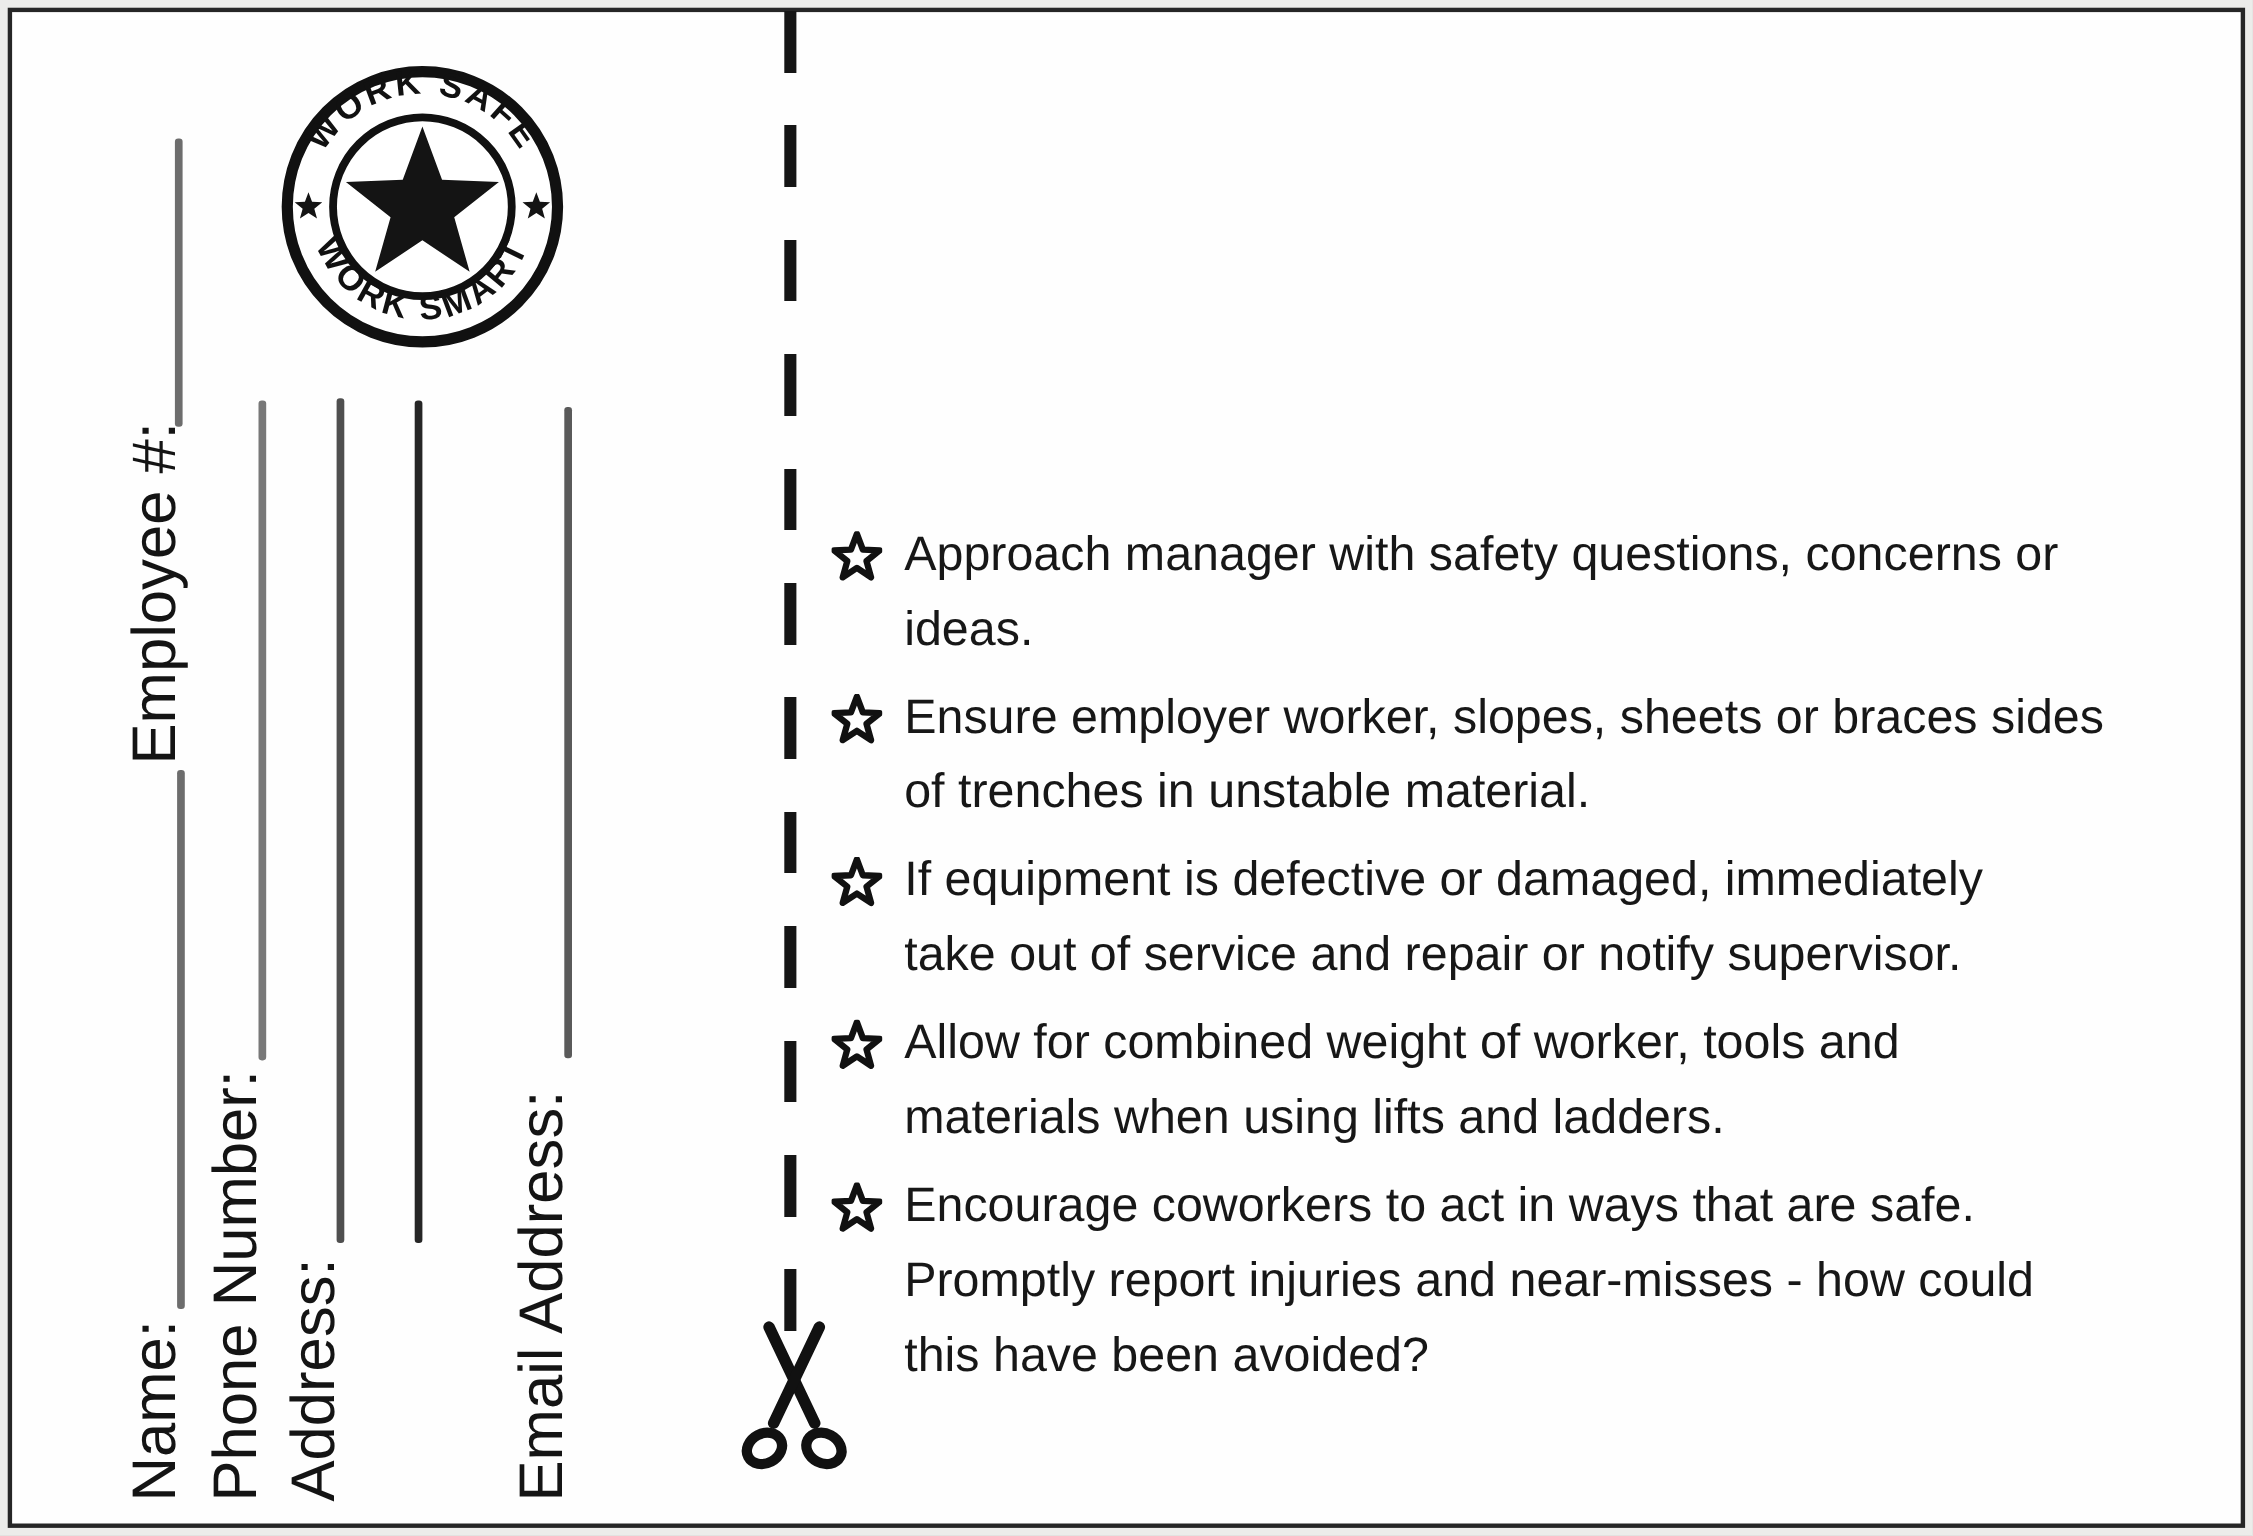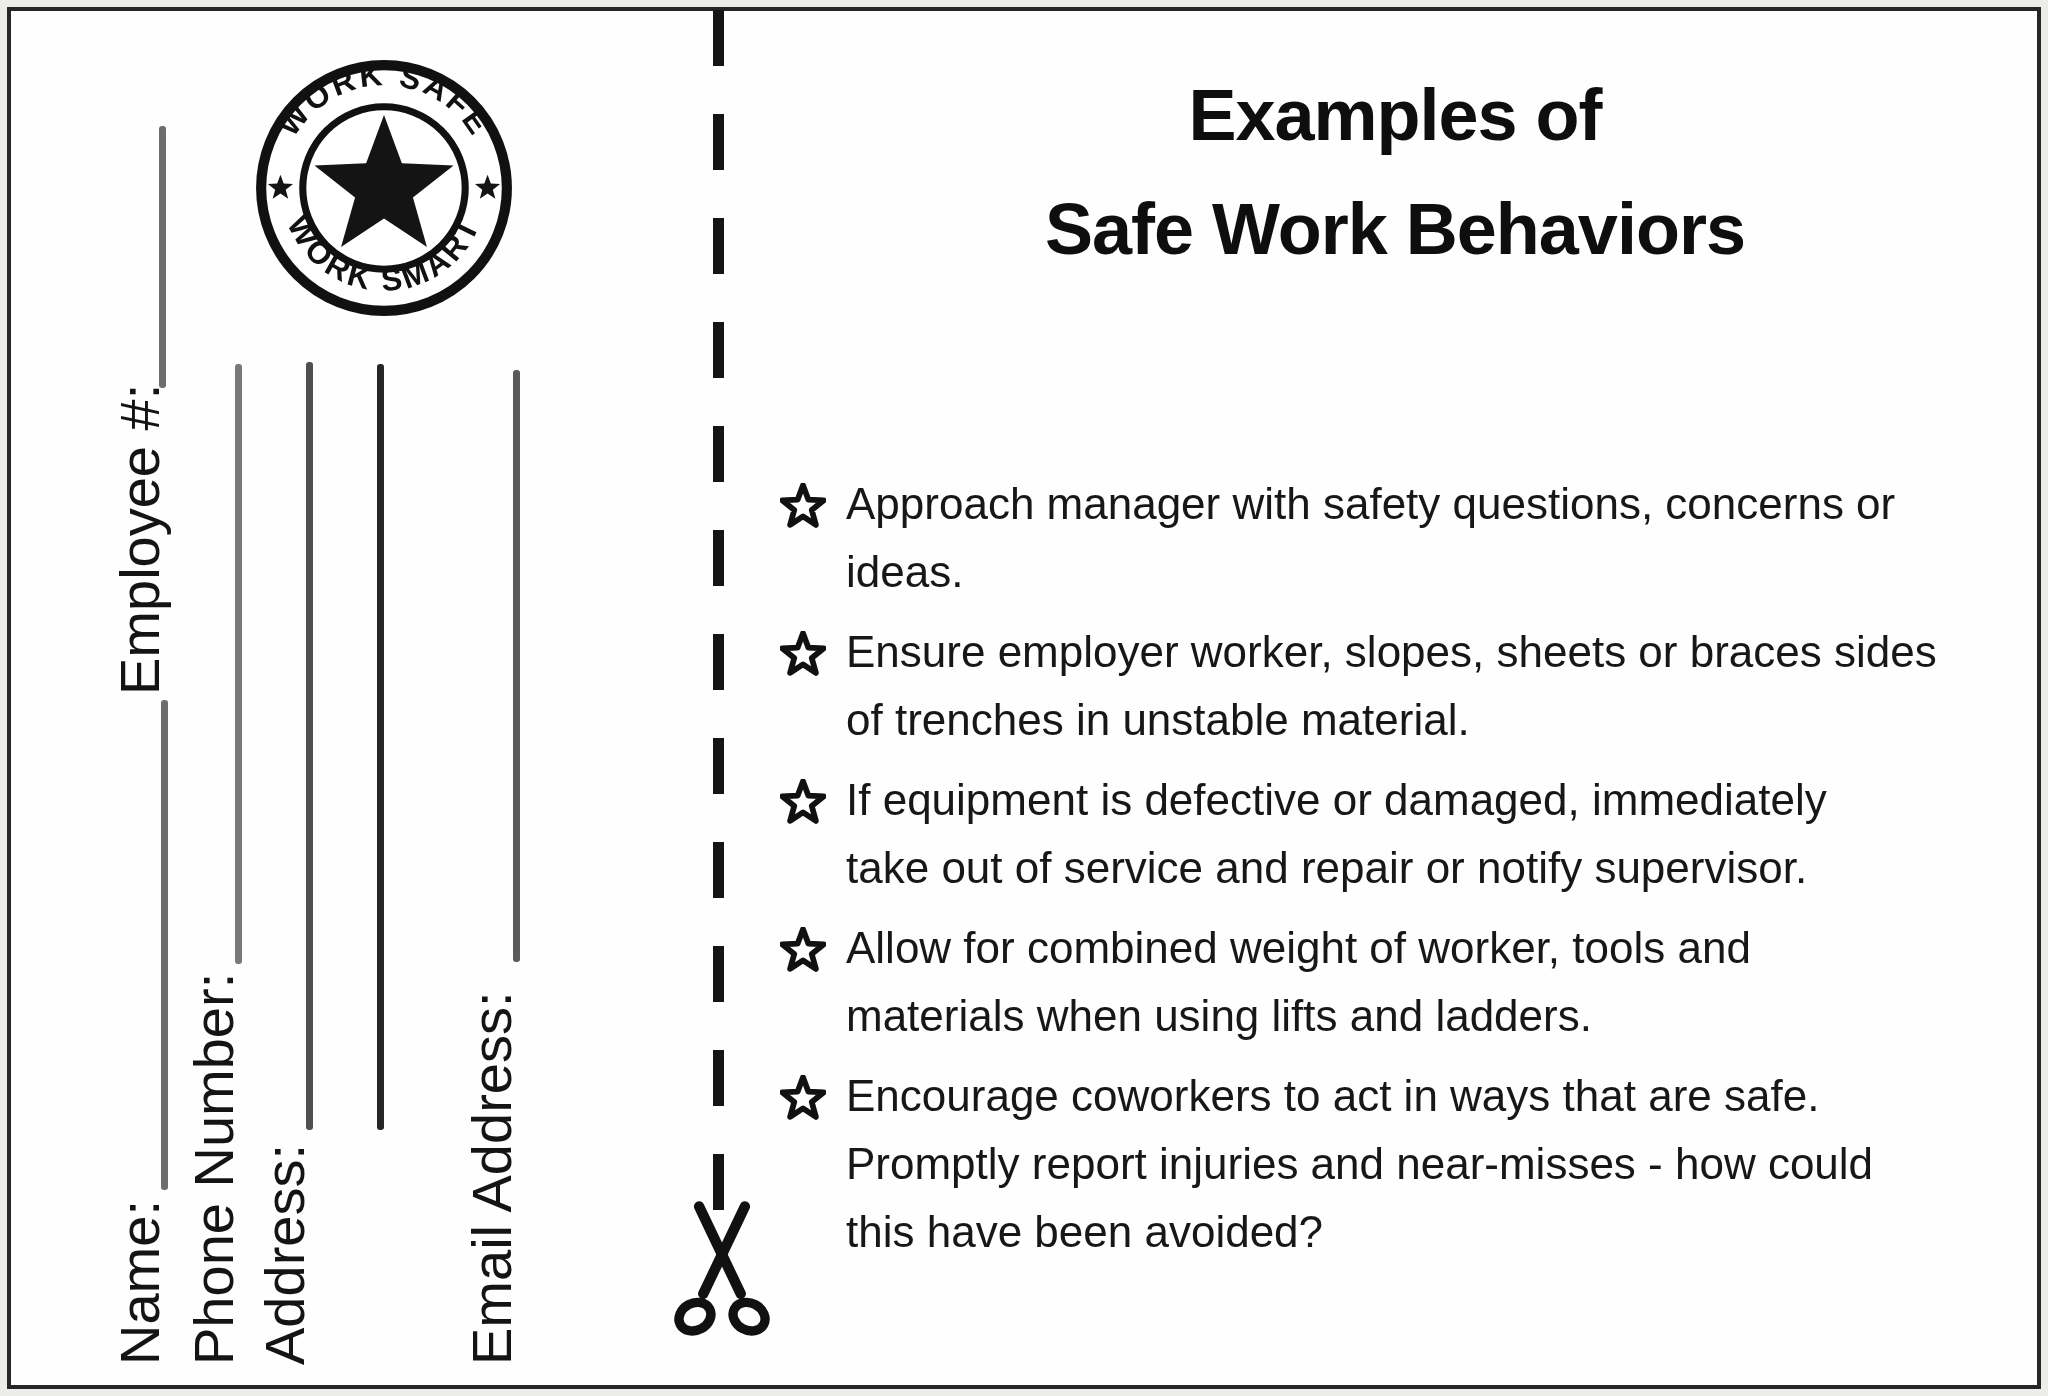"Examples of" div.title { html: <div> <div>Examples of</div> <div>Safe Work Behaviors</div> </div> -> none }
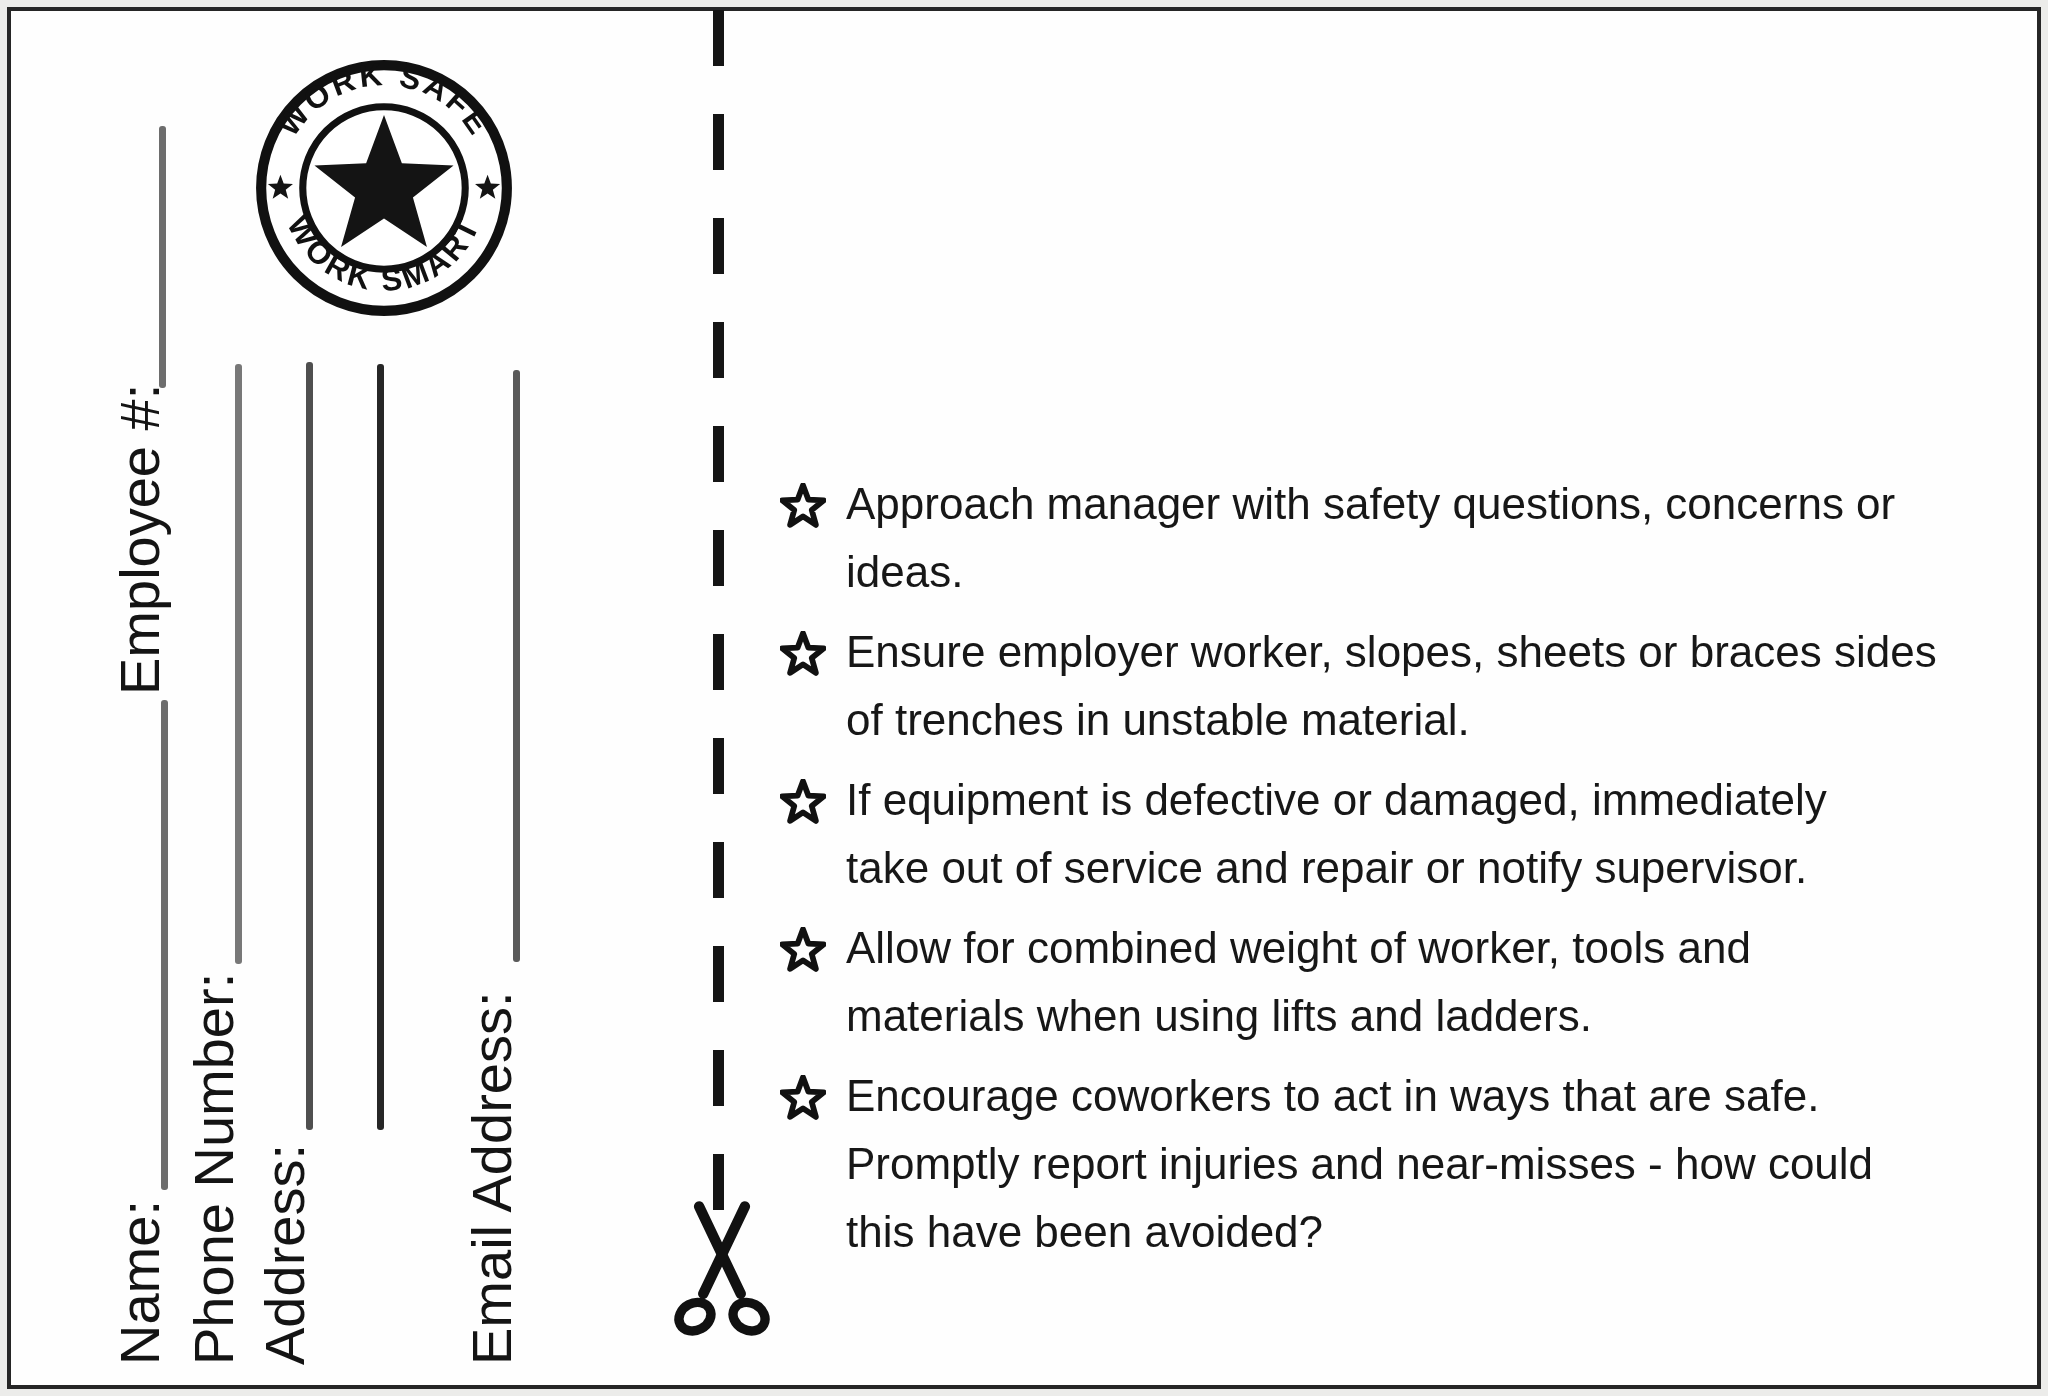"Approach manager with safety questions," .blist { left: 780px -> 756px }
